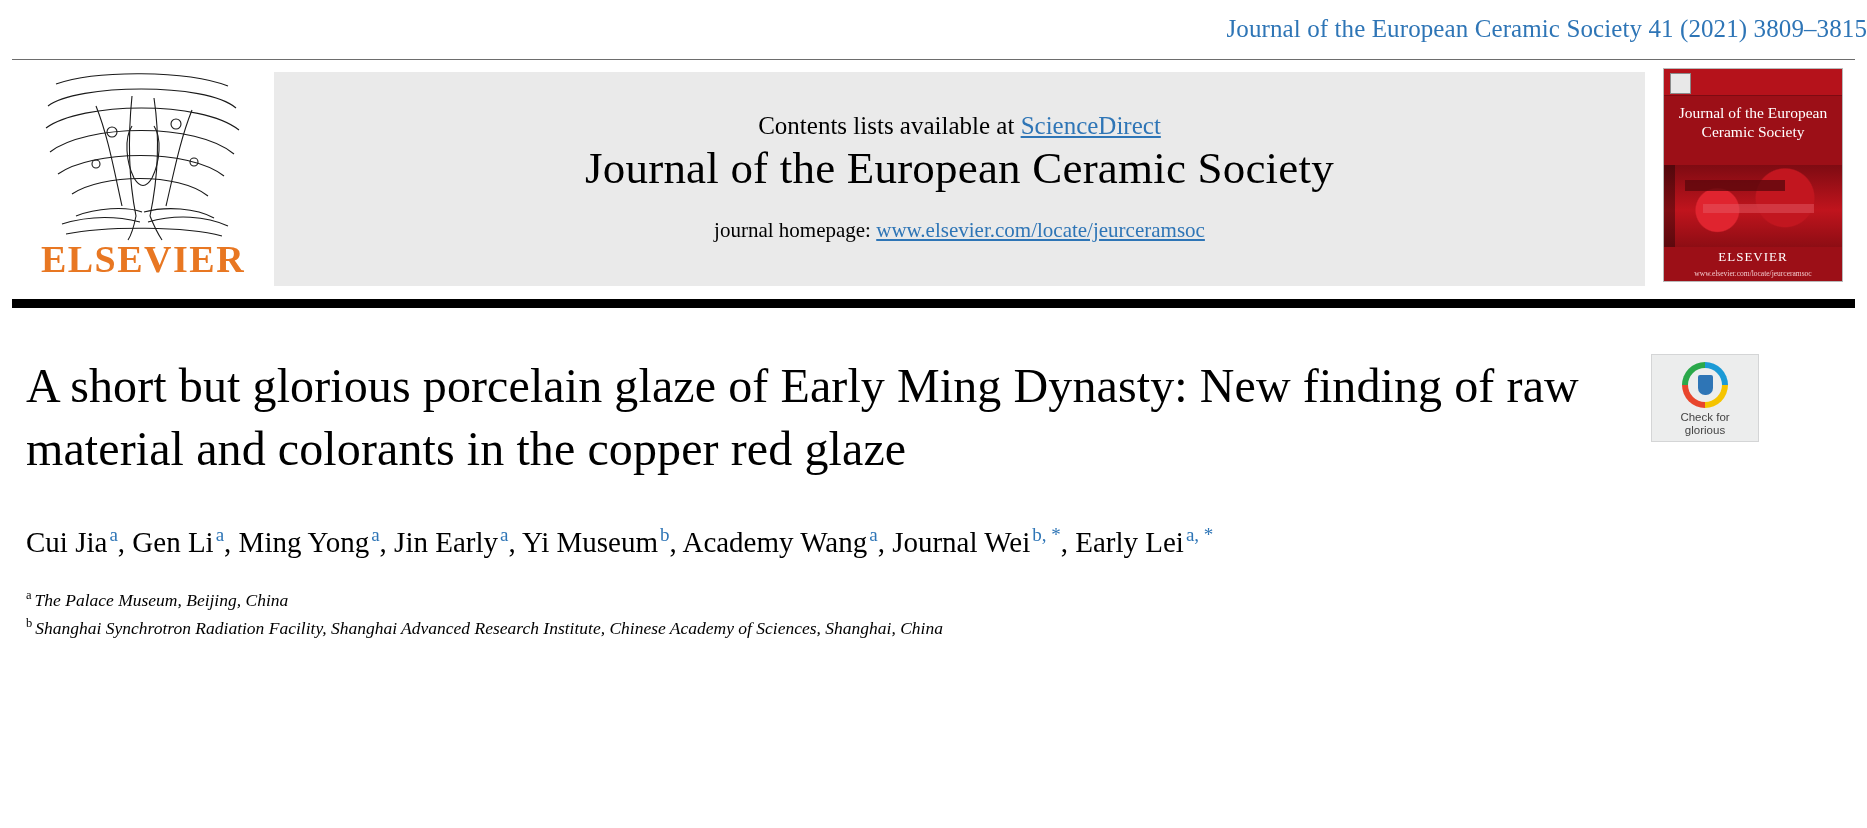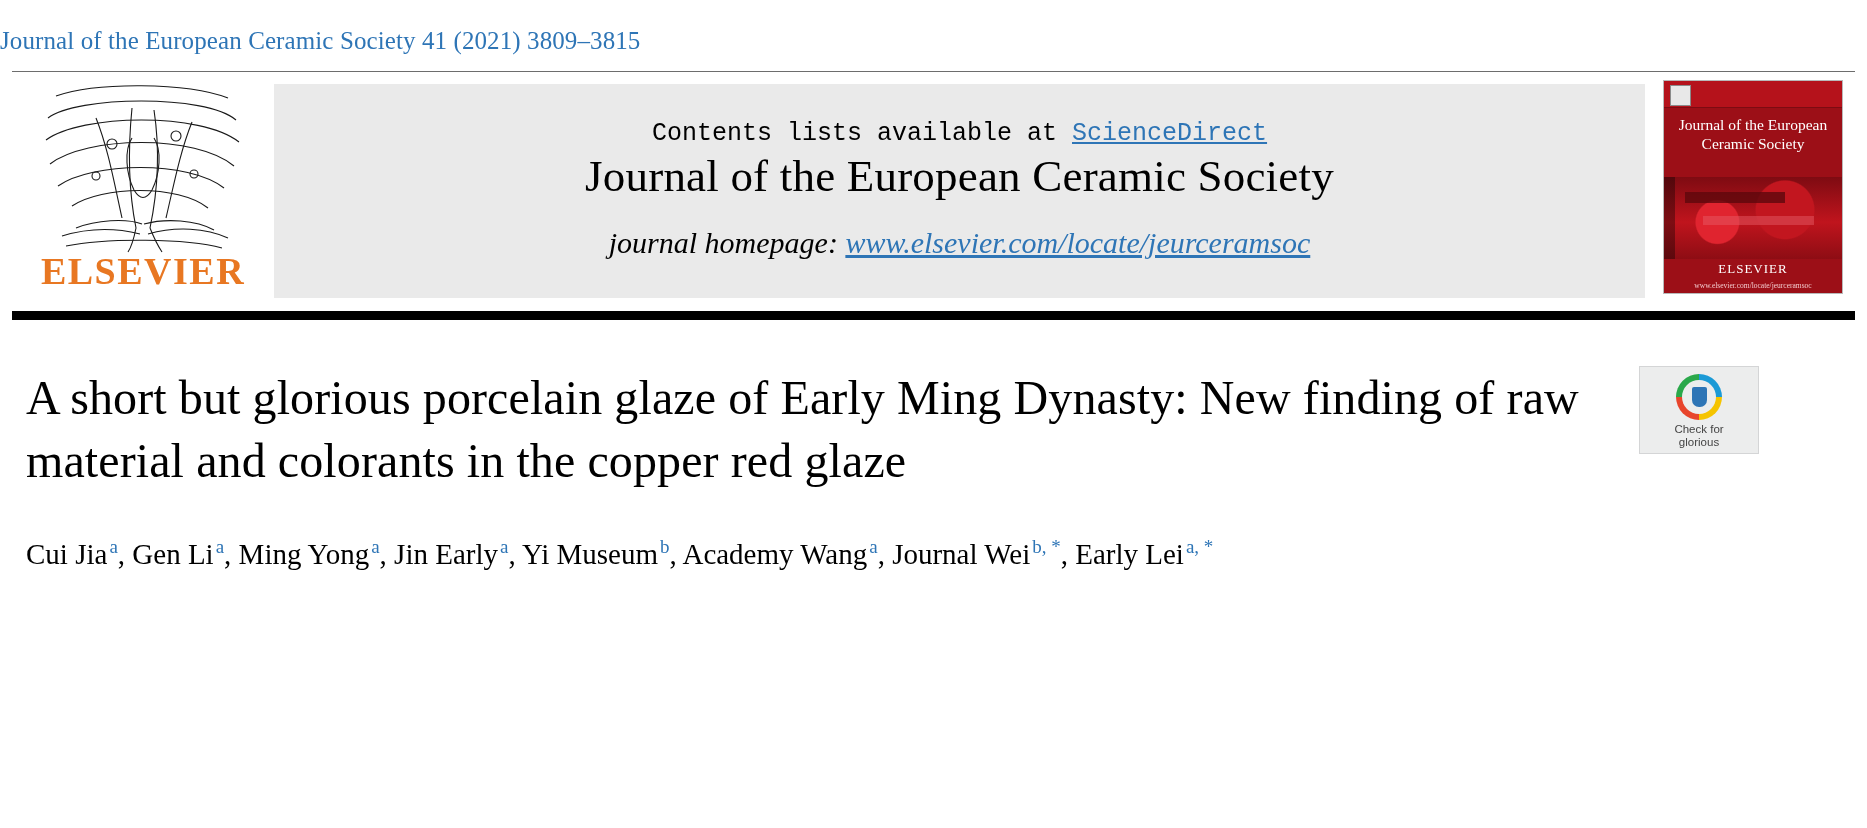"Journal of the European Ceramic Society 41" .running-head { margin-top: 12px -> none; text-align: left -> right }
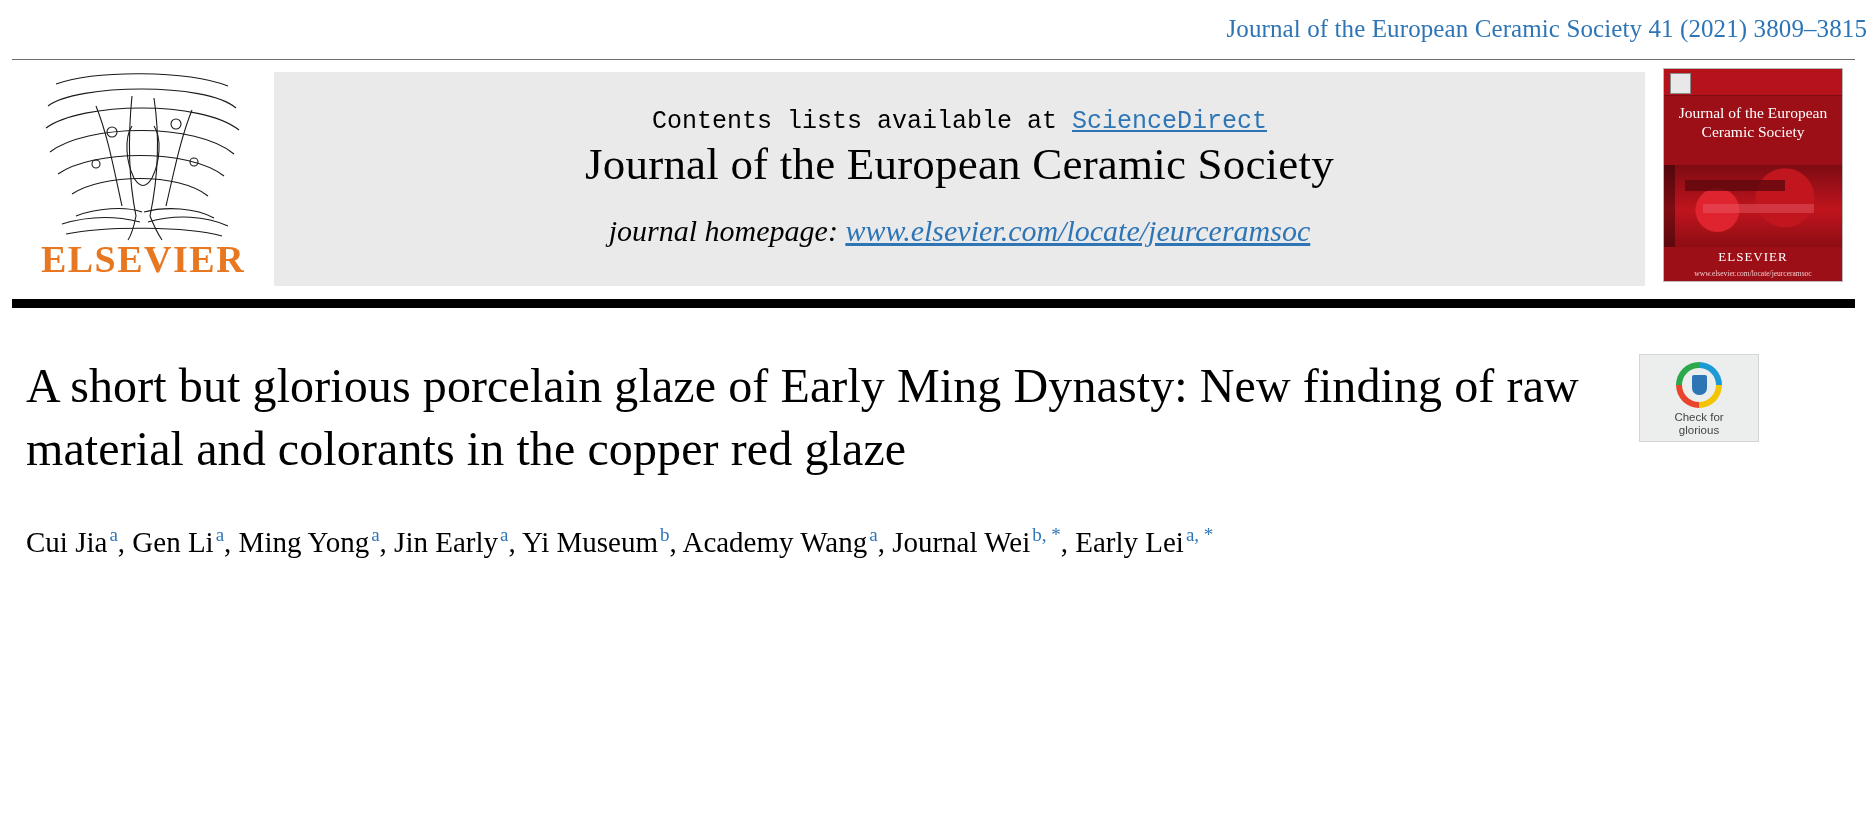"Contents lists available at" .contents-line { font-family: Liberation Mono, monospace -> none }
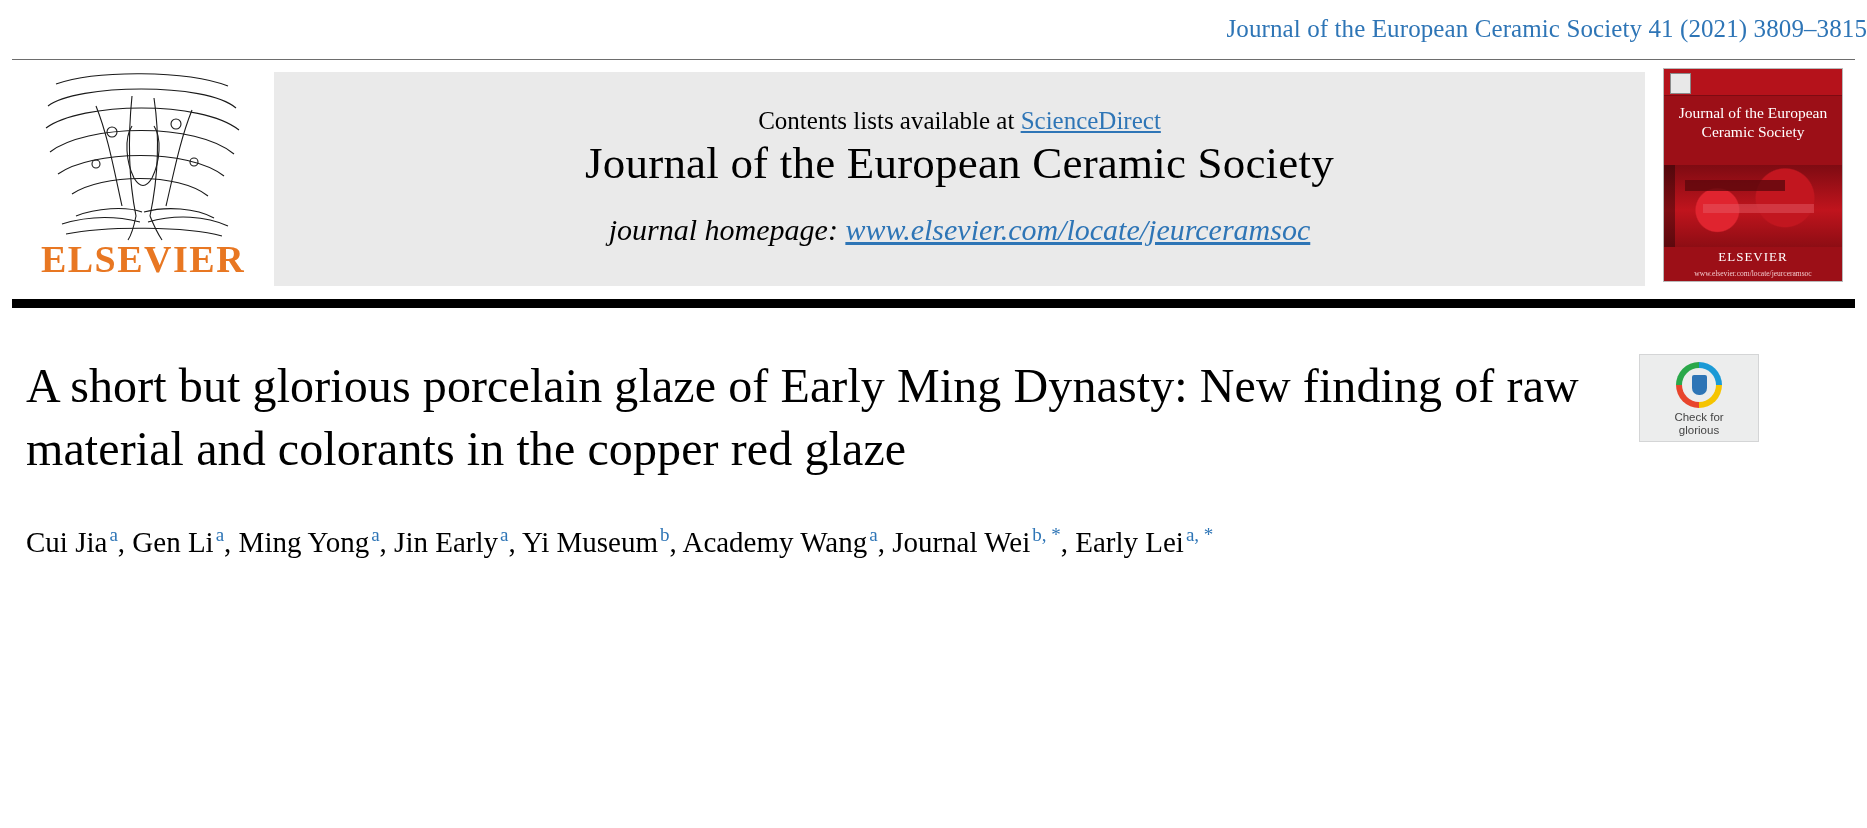"journal homepage:" .homepage-line { font-size: 30px -> 21px; font-style: italic -> none }
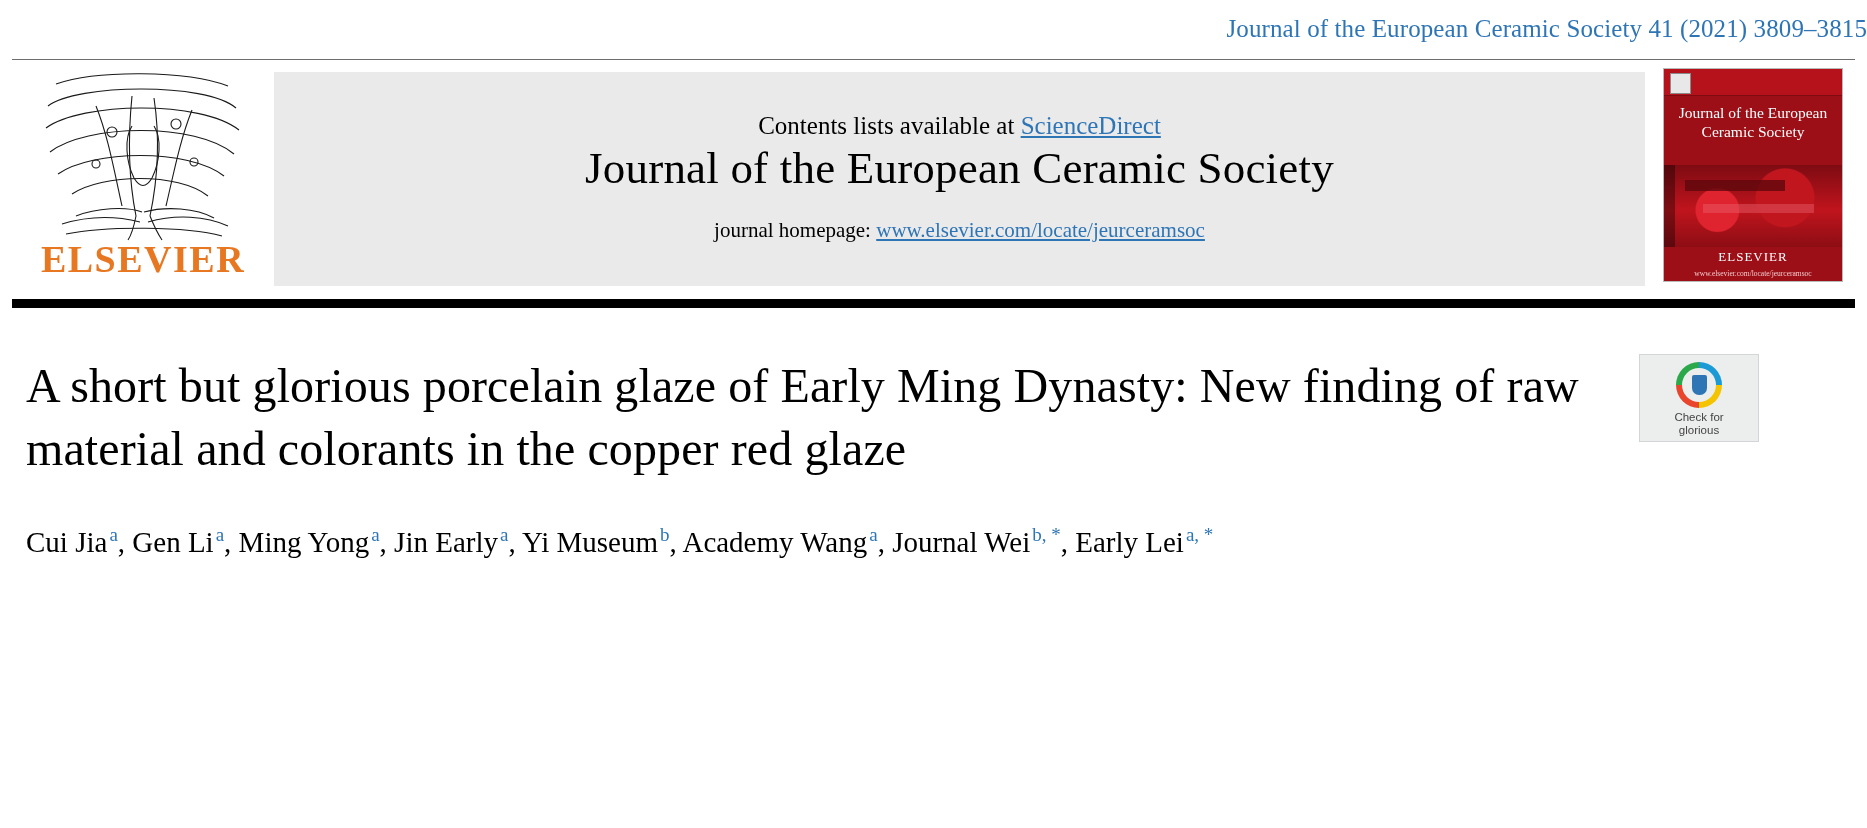"Check for" .crossmark { width: 120px -> 108px }
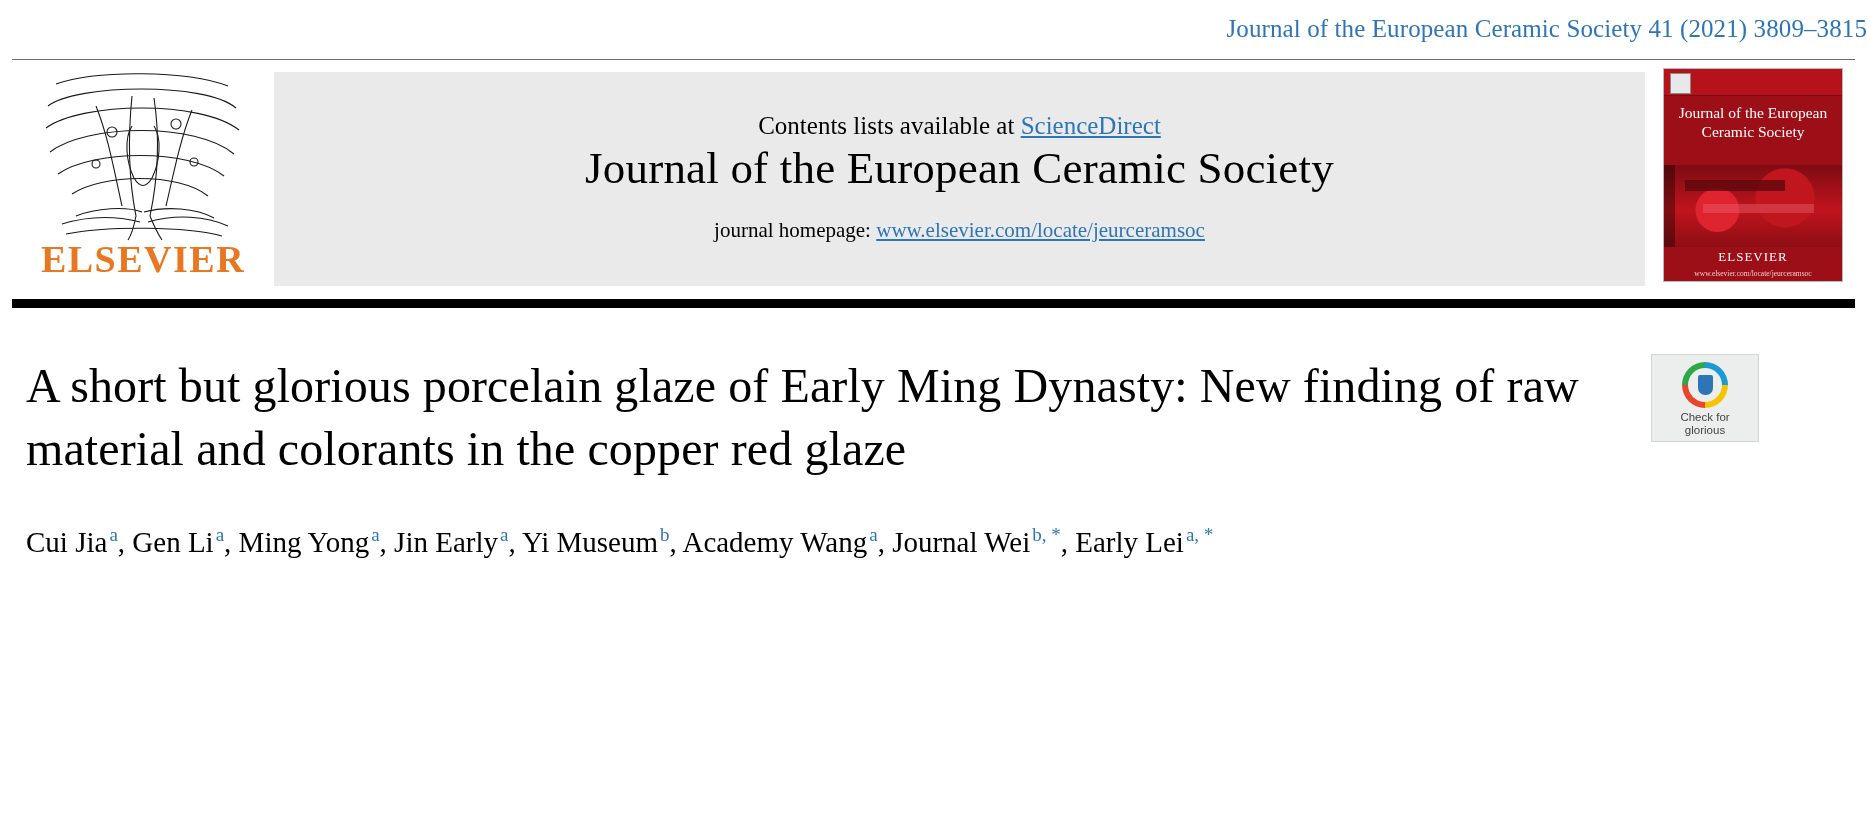"a The Palace Museum, Beijing," div.affiliations { html: none -> <div> <div><span>a</span><span>The Palace Museum, Beijing, China</span></div> <div><span>b</span><span>Shanghai Synchrotron Radiation Facility, Shanghai Advanced Research Institute, Chinese Academy of Sciences, Shanghai, China</span></div> </div> }
